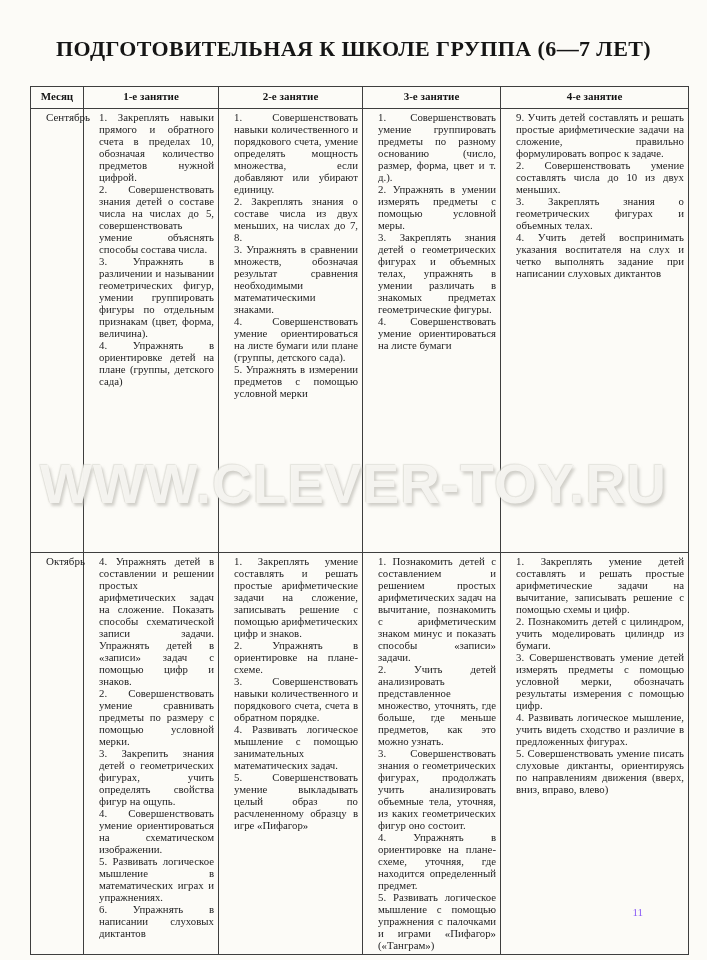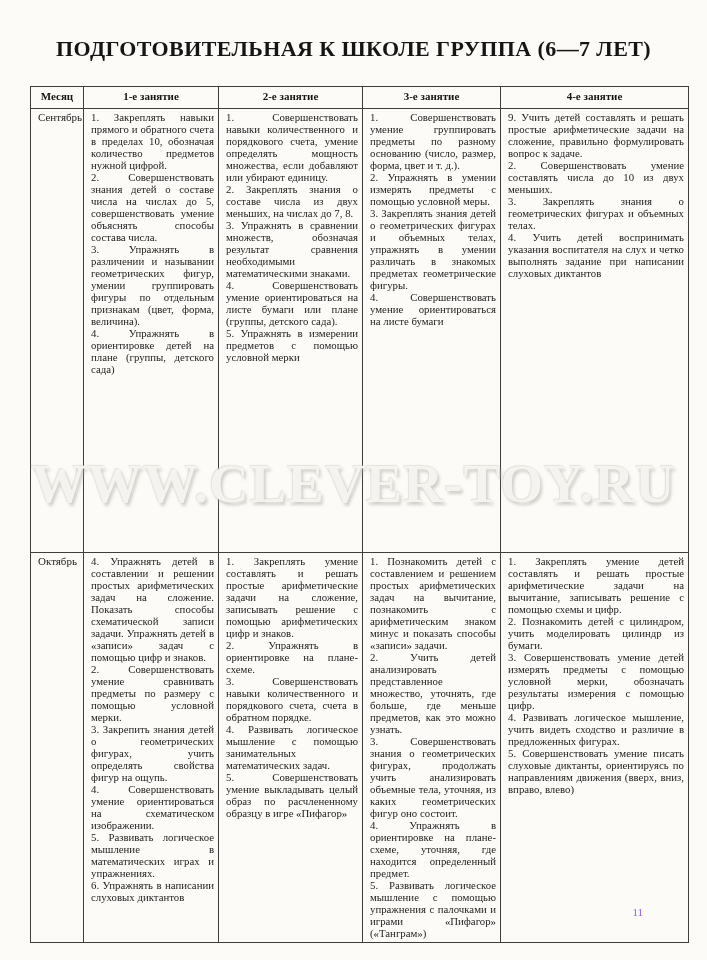"Сентябрь" table.schedule th, table.schedule td { padding: 2px 4px 3px 7px -> 2px 4px 3px 15px }
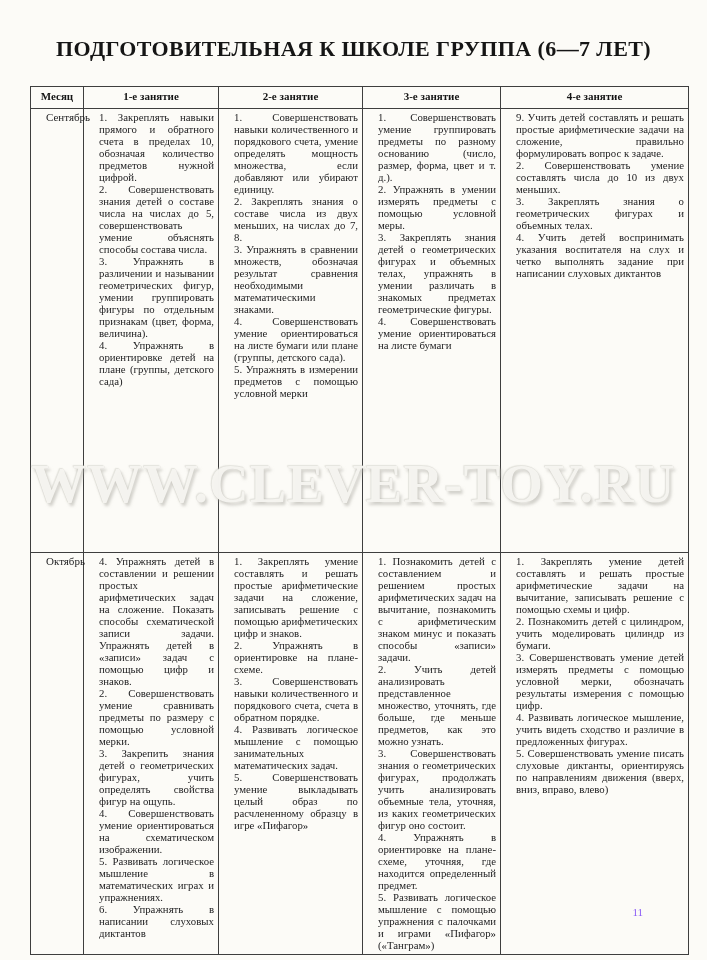"WWW.CLEVER-TOY.RU" .watermark { font-family: Liberation Serif, serif -> Liberation Sans, sans-serif }
